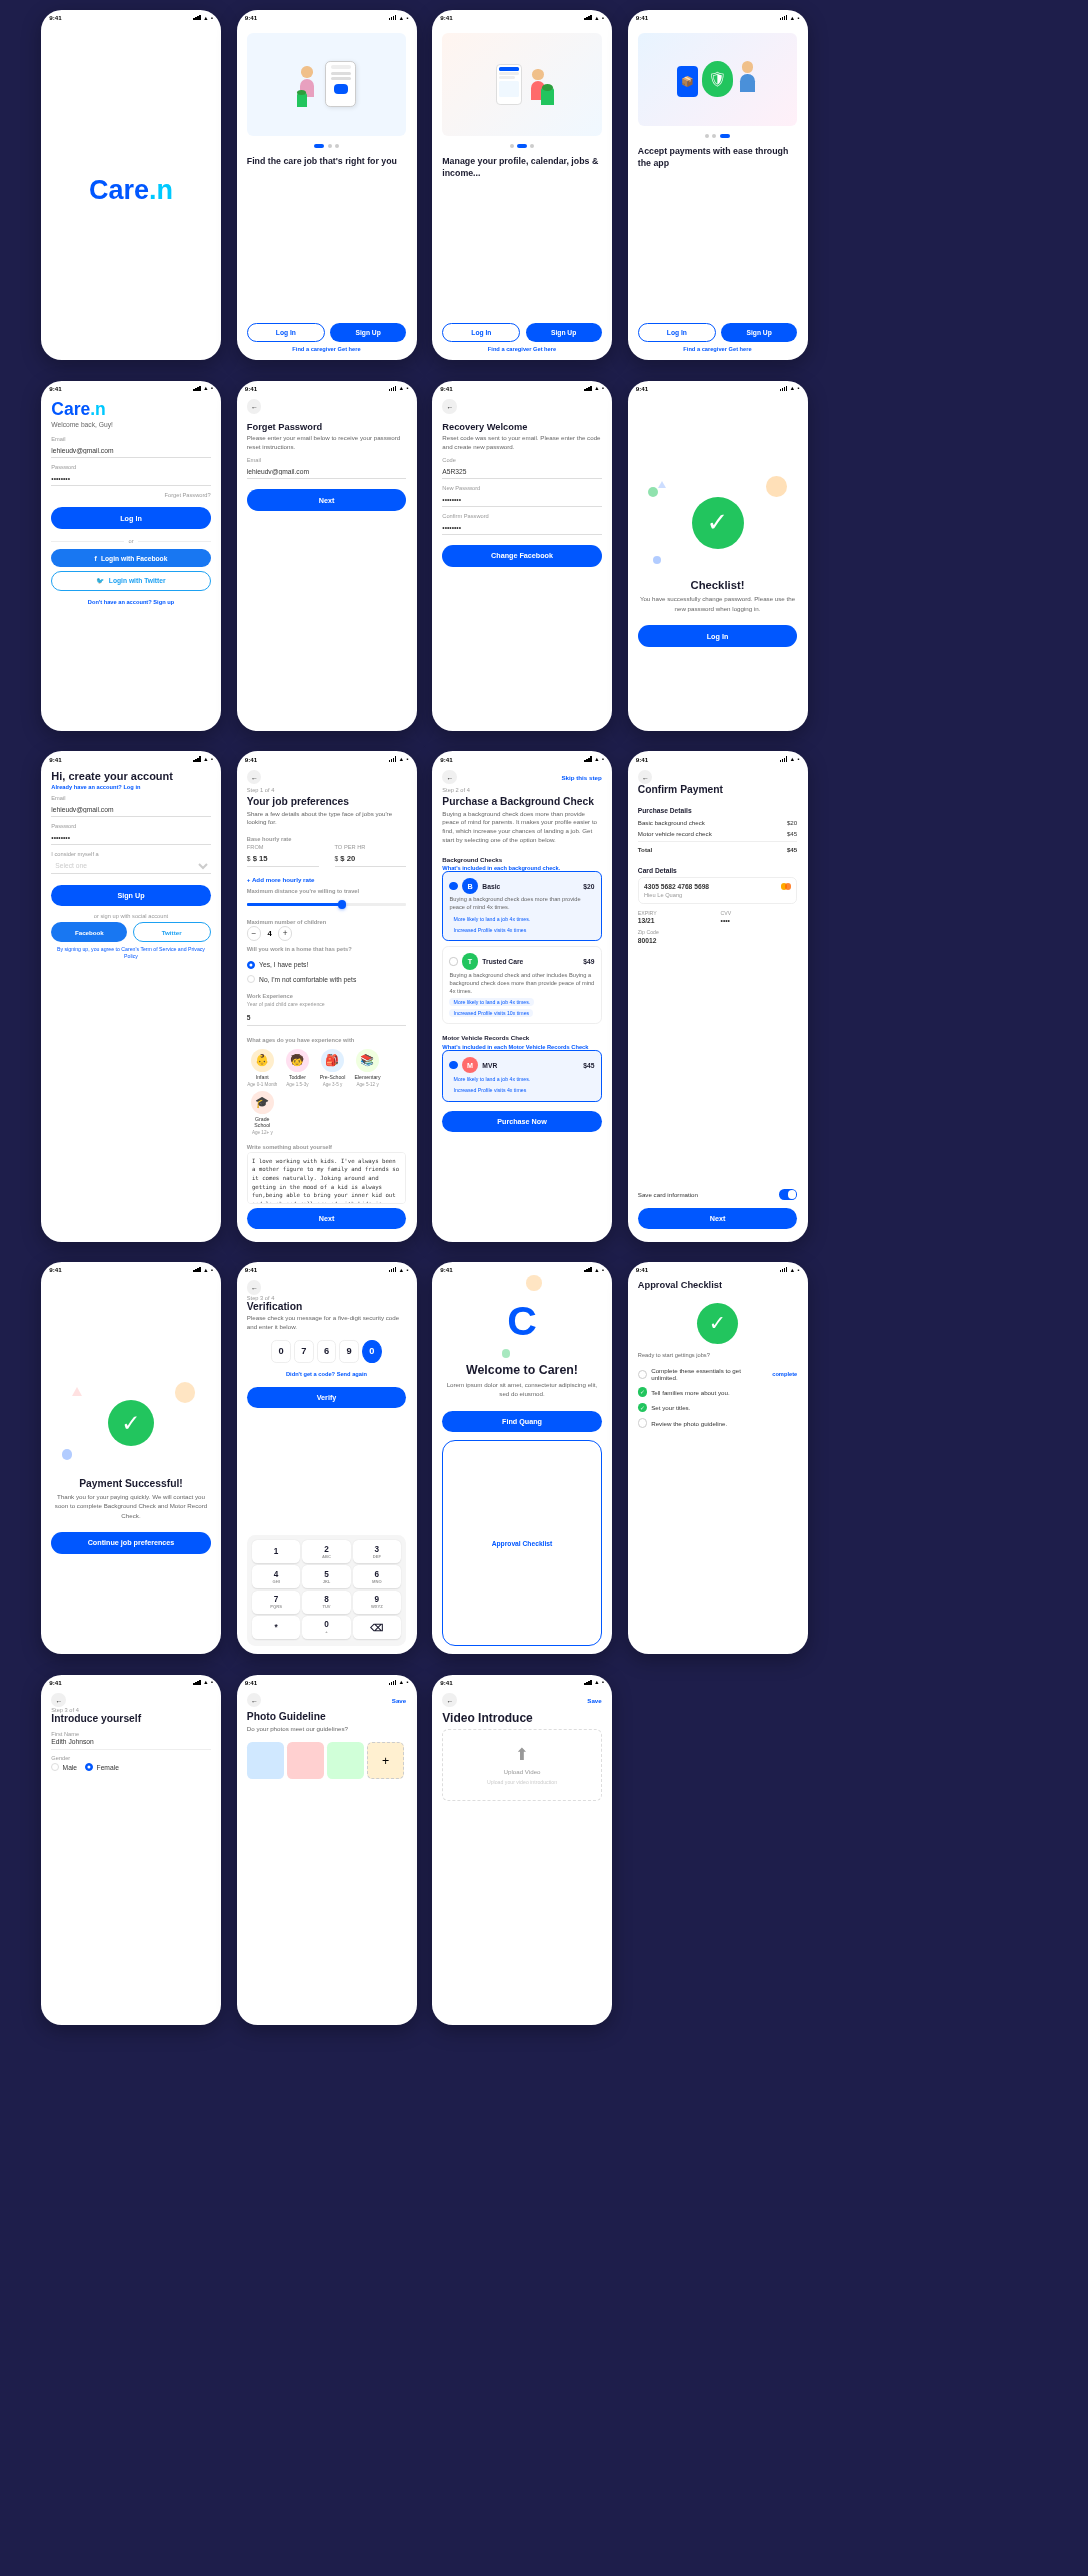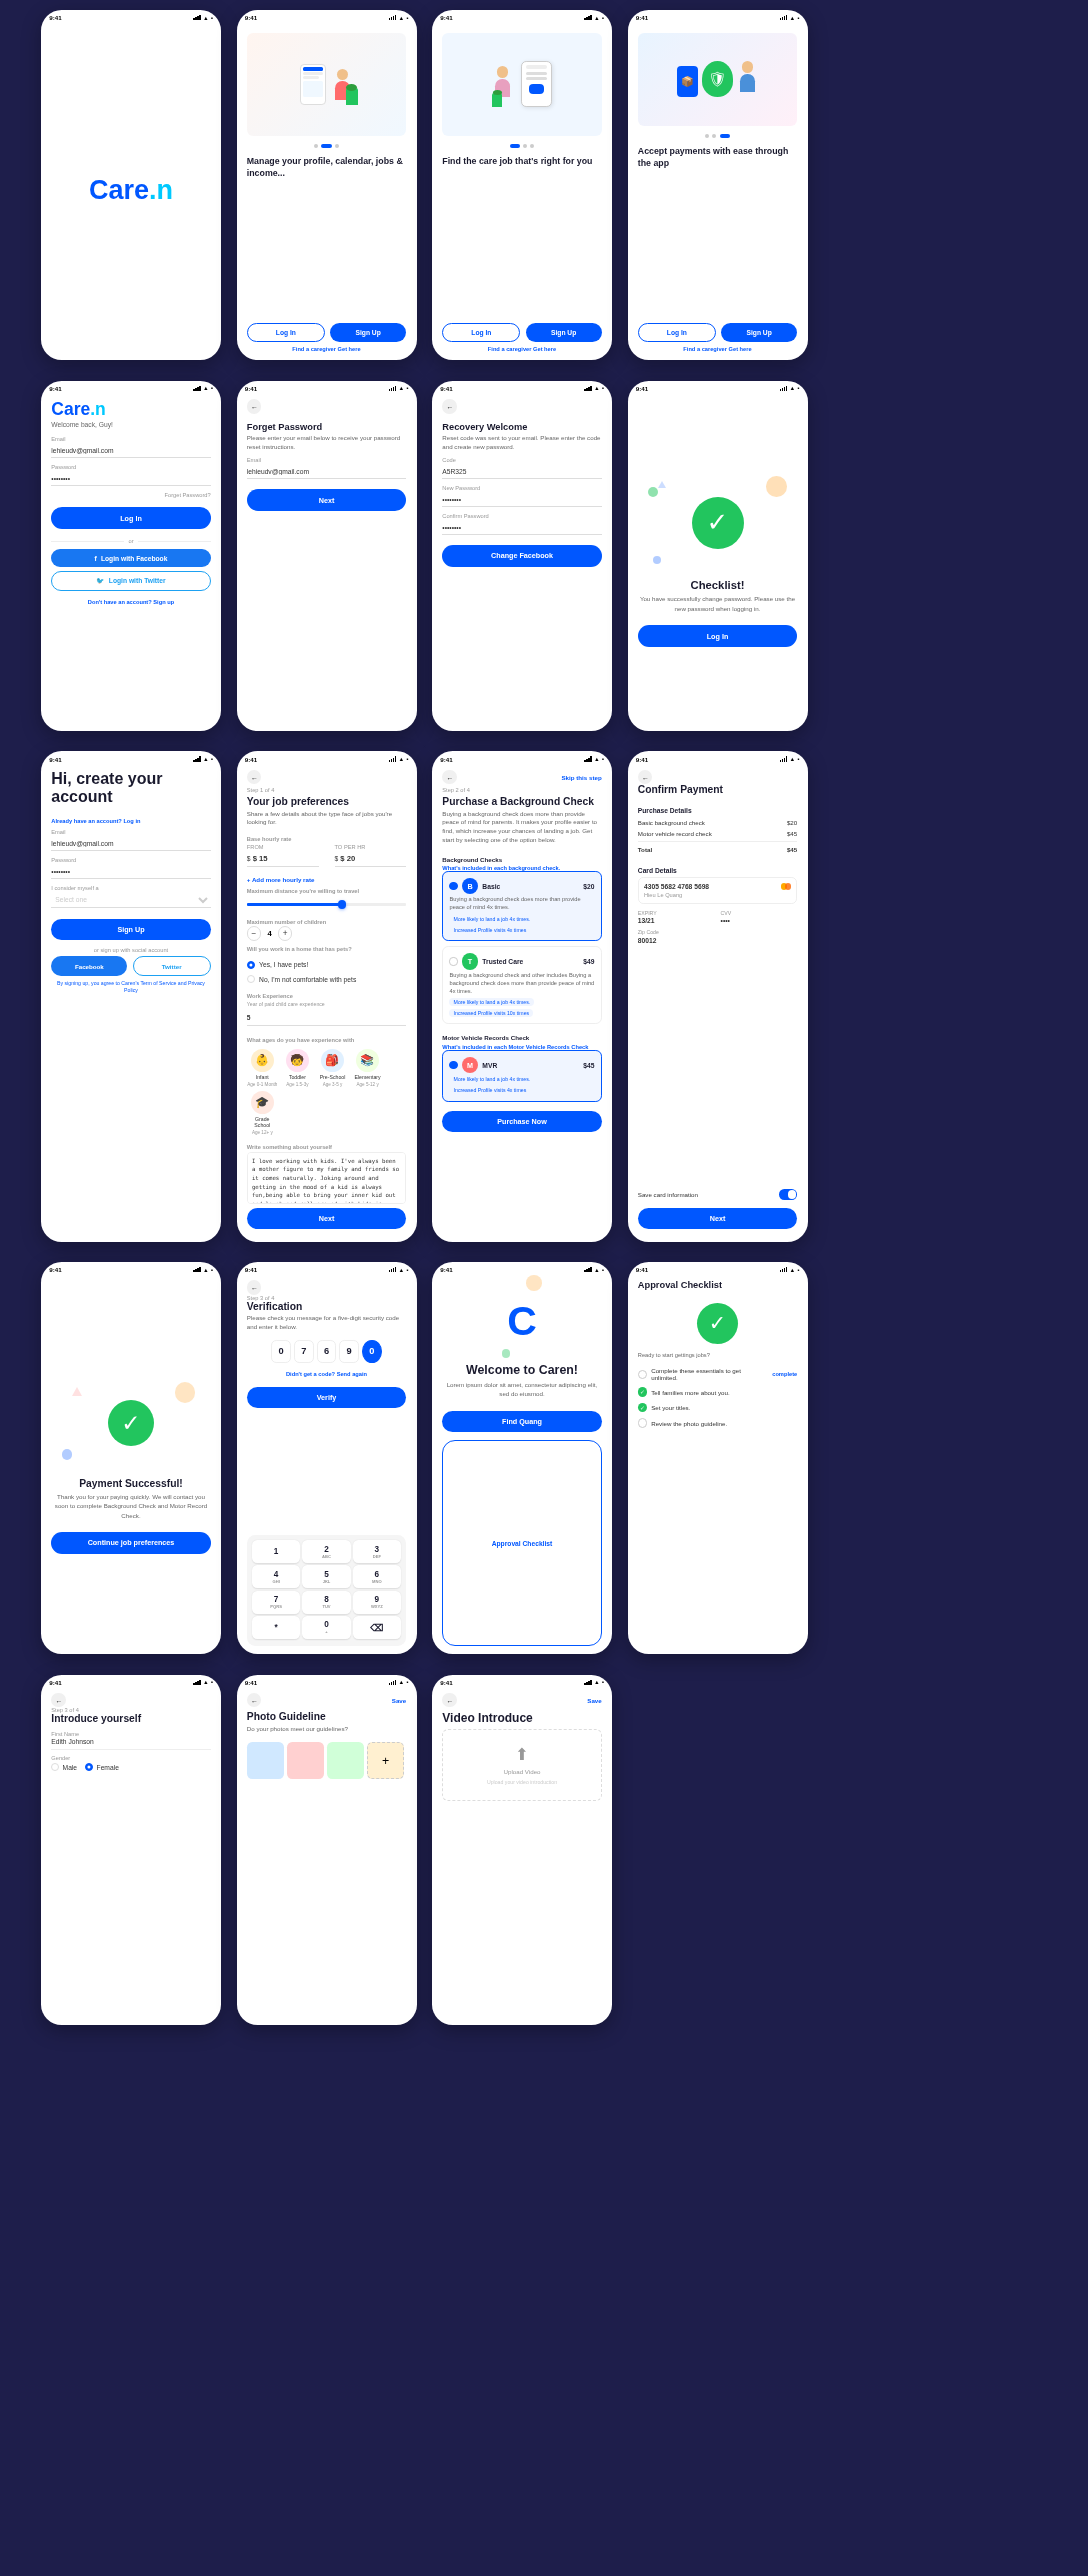"Manage your profile, calendar, jobs" div.phone-frame { order: before "Find the care job that's" -> after "Find the care job that's" }
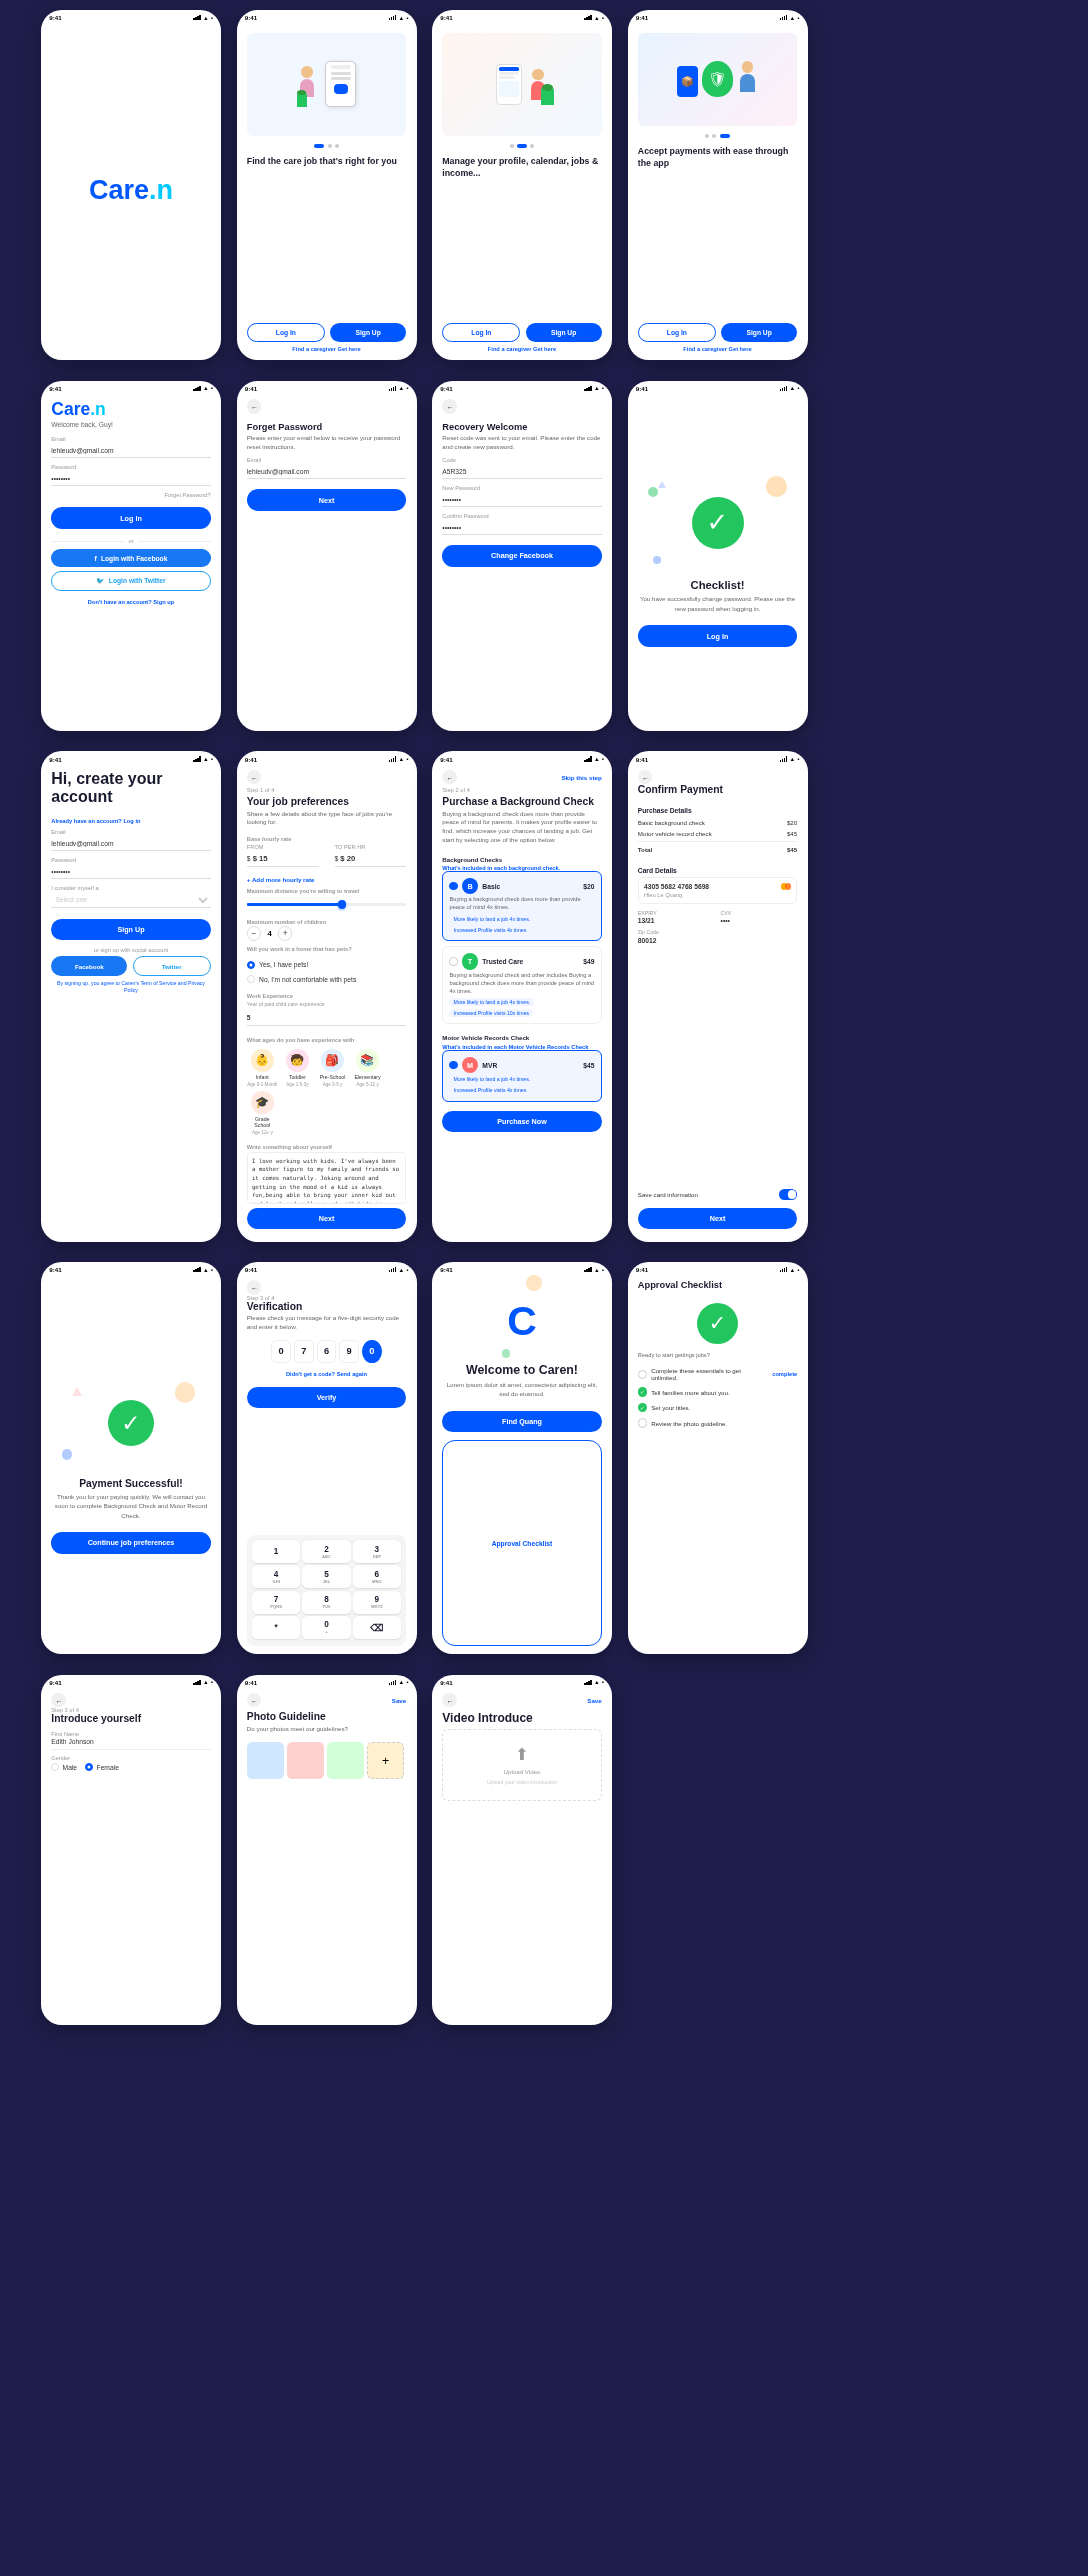"Hi, create your account" .register-title { font-size: 16px -> 11px; margin-bottom: 12px -> 2px }
